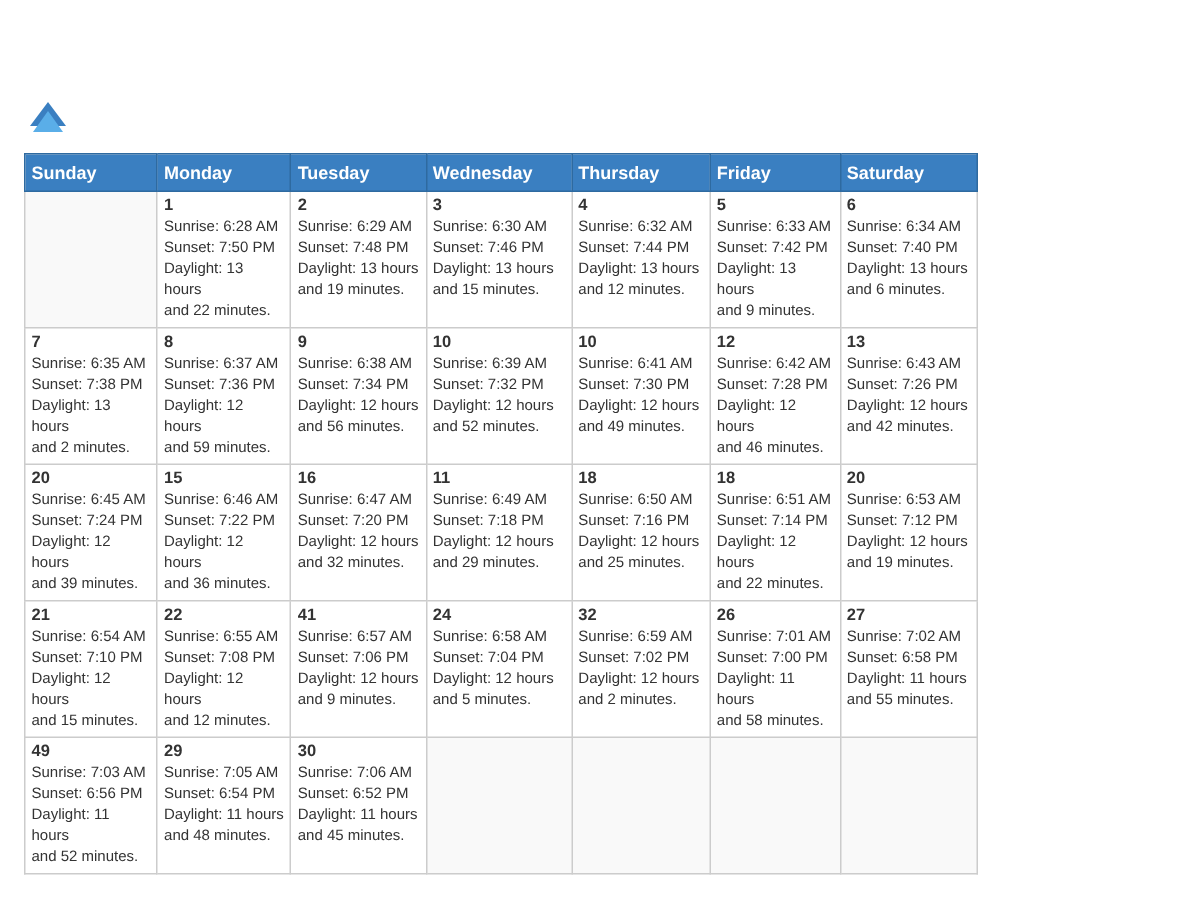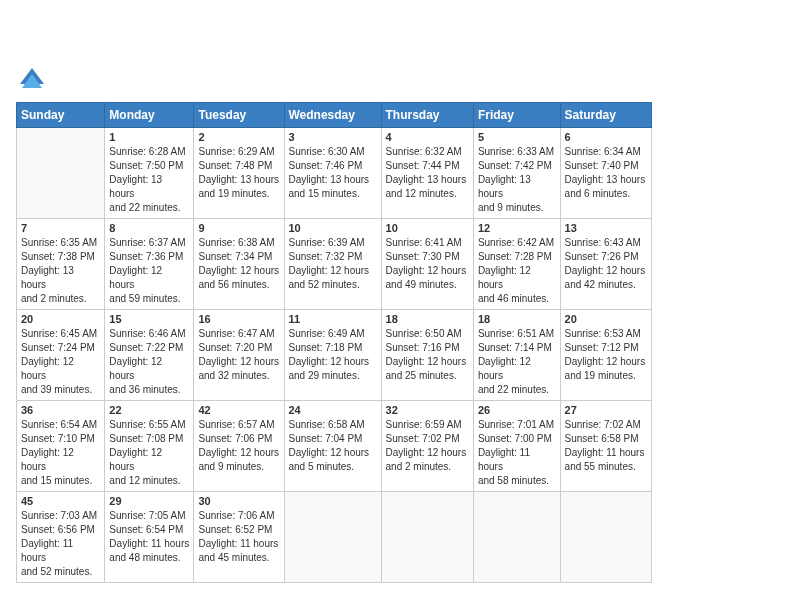"36" span.day-number { text: 36 -> 21 }
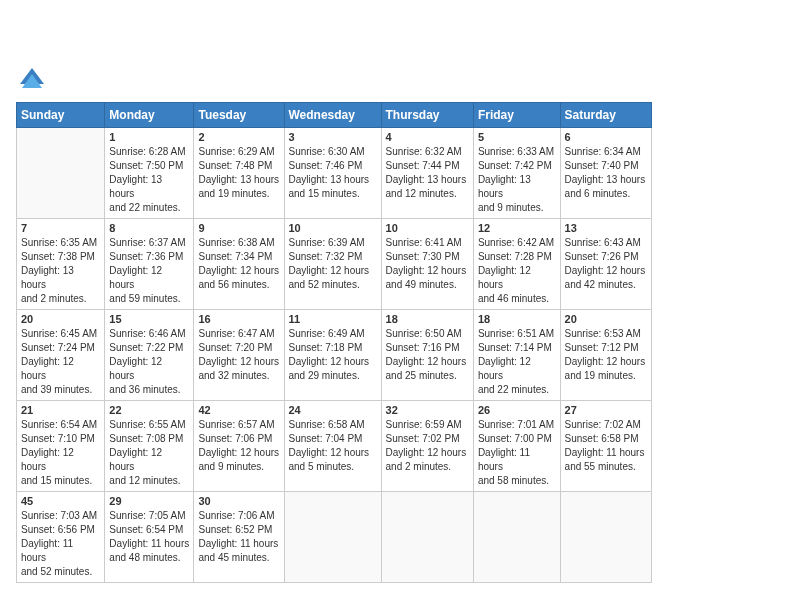"42" span.day-number { text: 42 -> 41 }
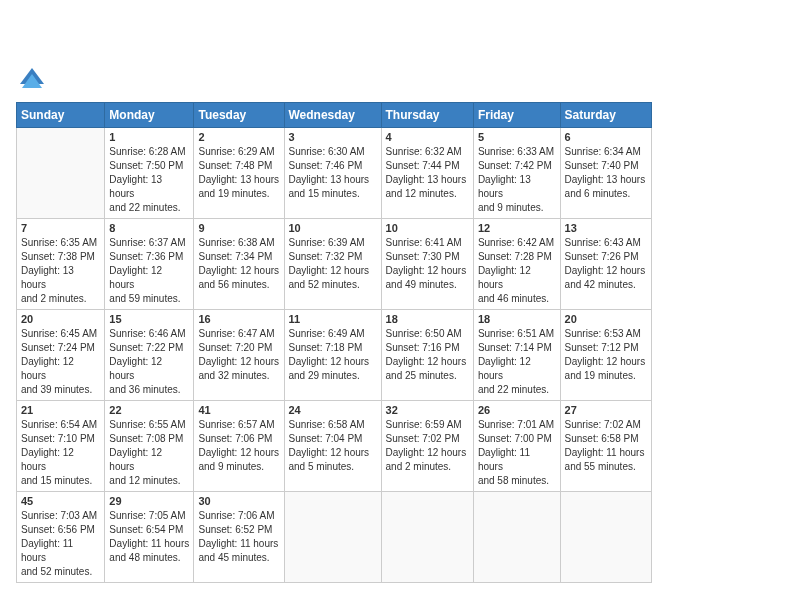"45" span.day-number { text: 45 -> 49 }
